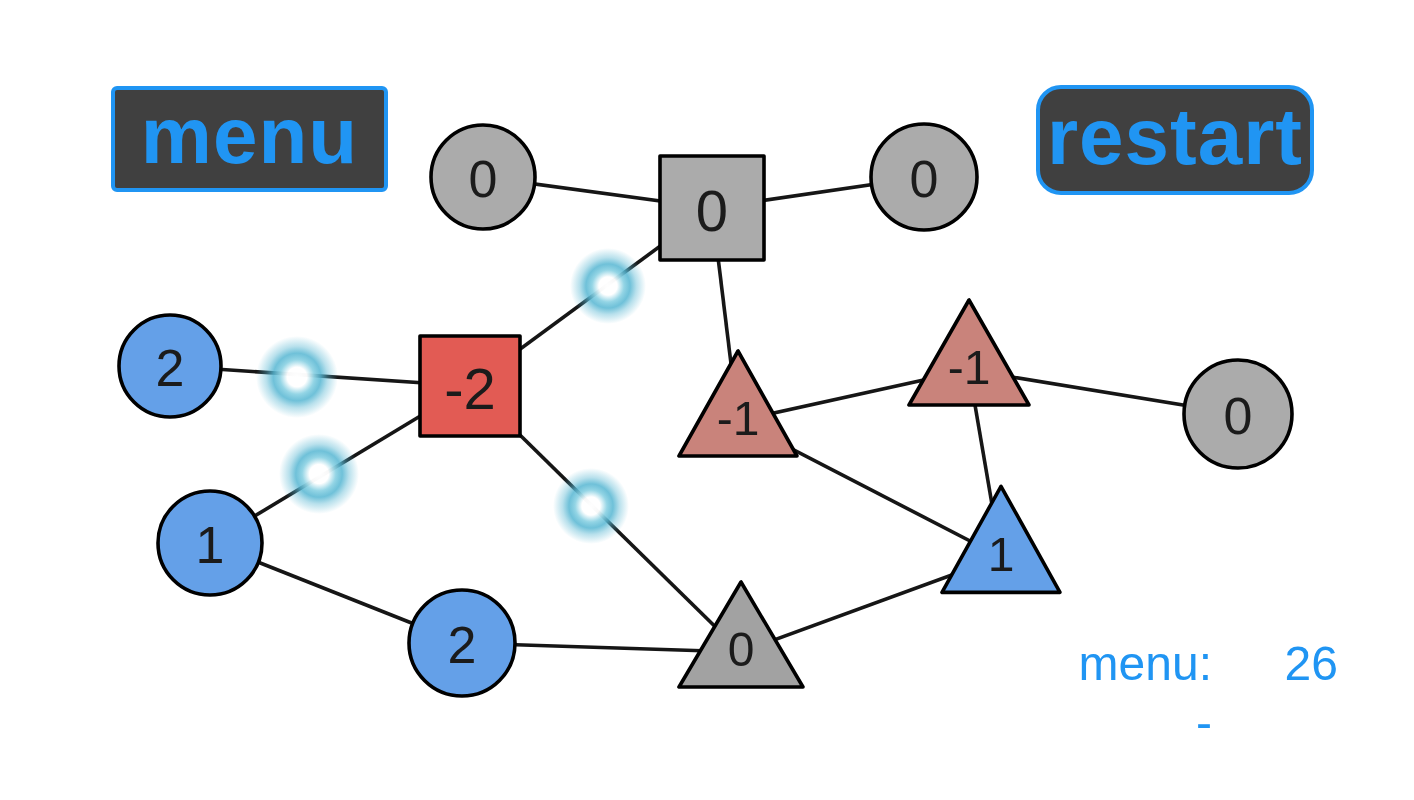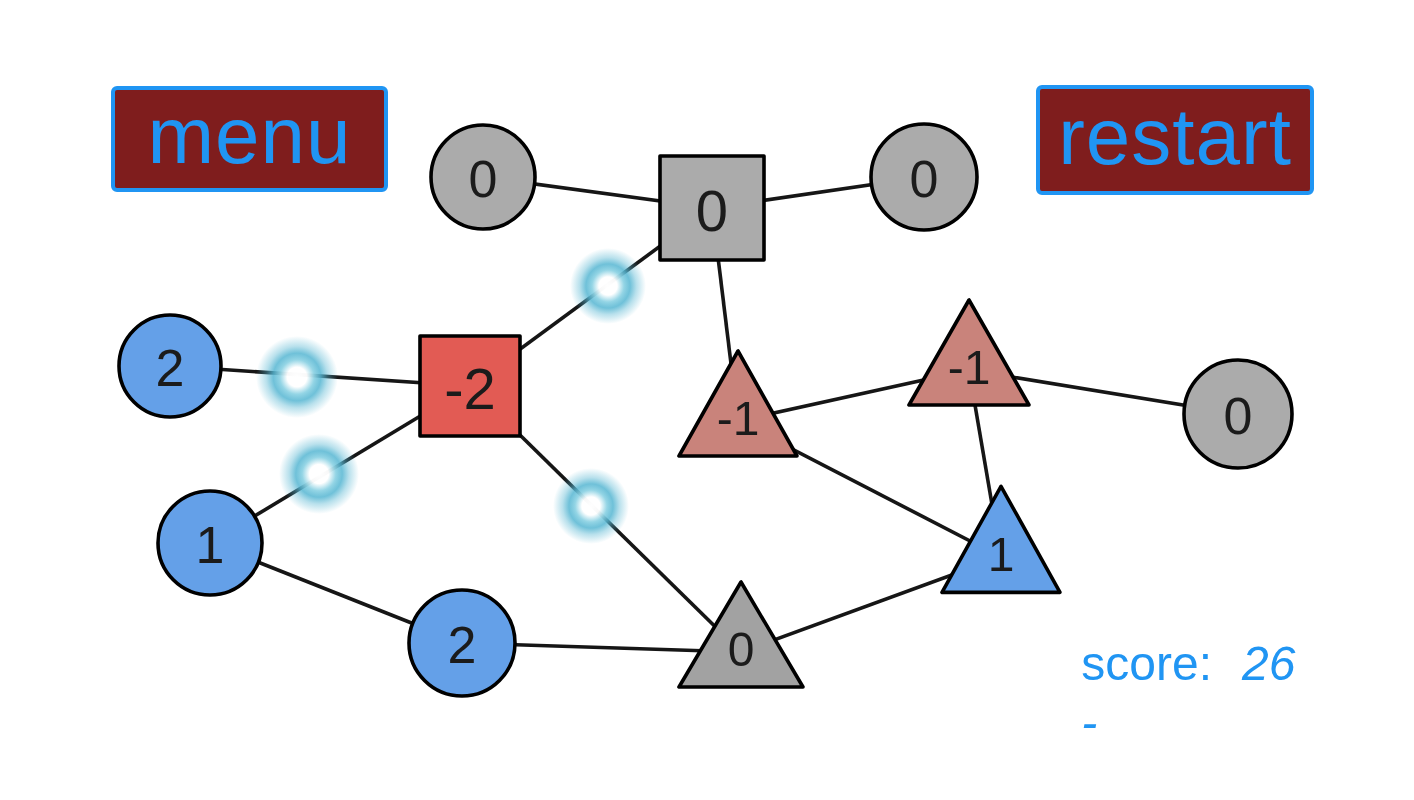"menu" .game-btn { background: #7f1d1d -> #404040; font-weight: 400 -> 700 }
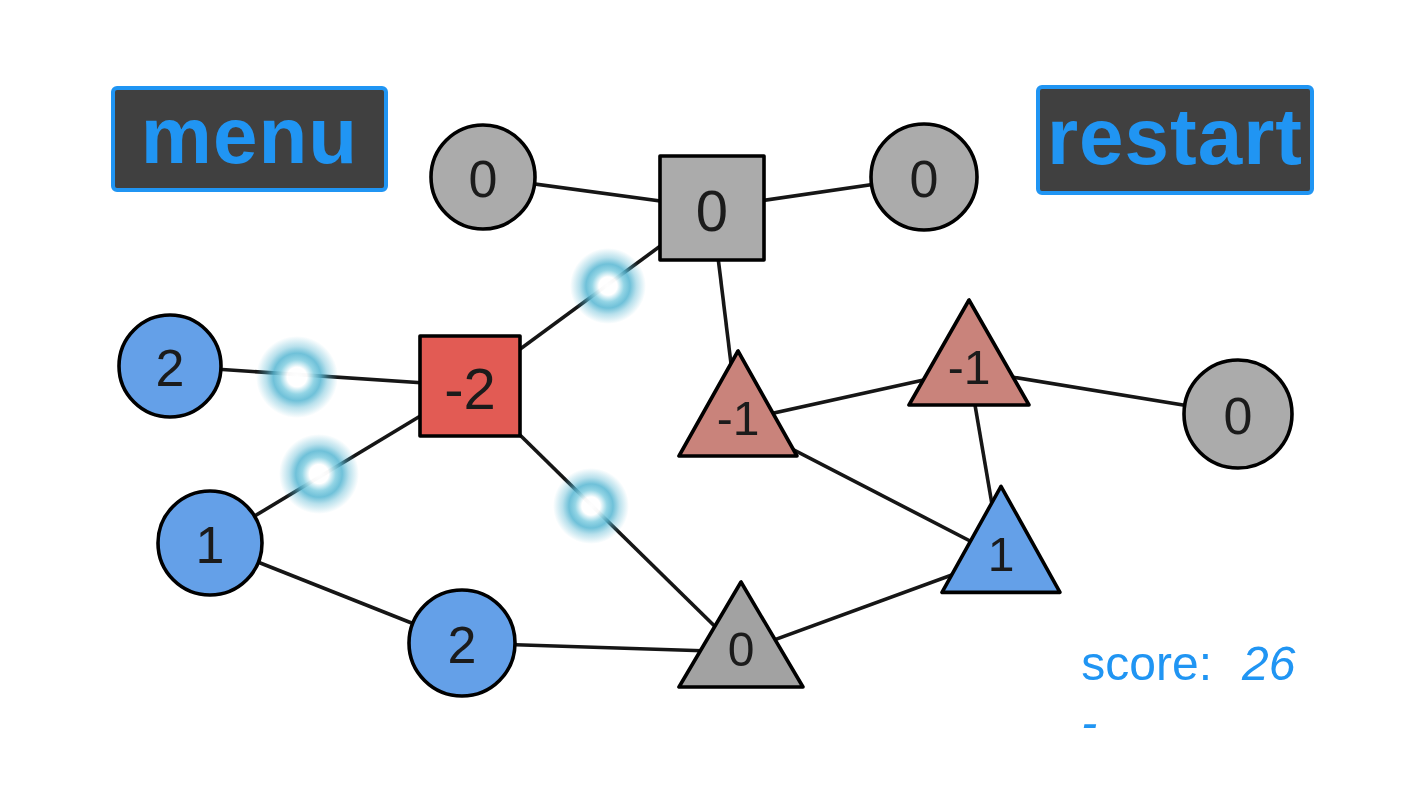"restart" .btn-restart { border-radius: none -> 25px }
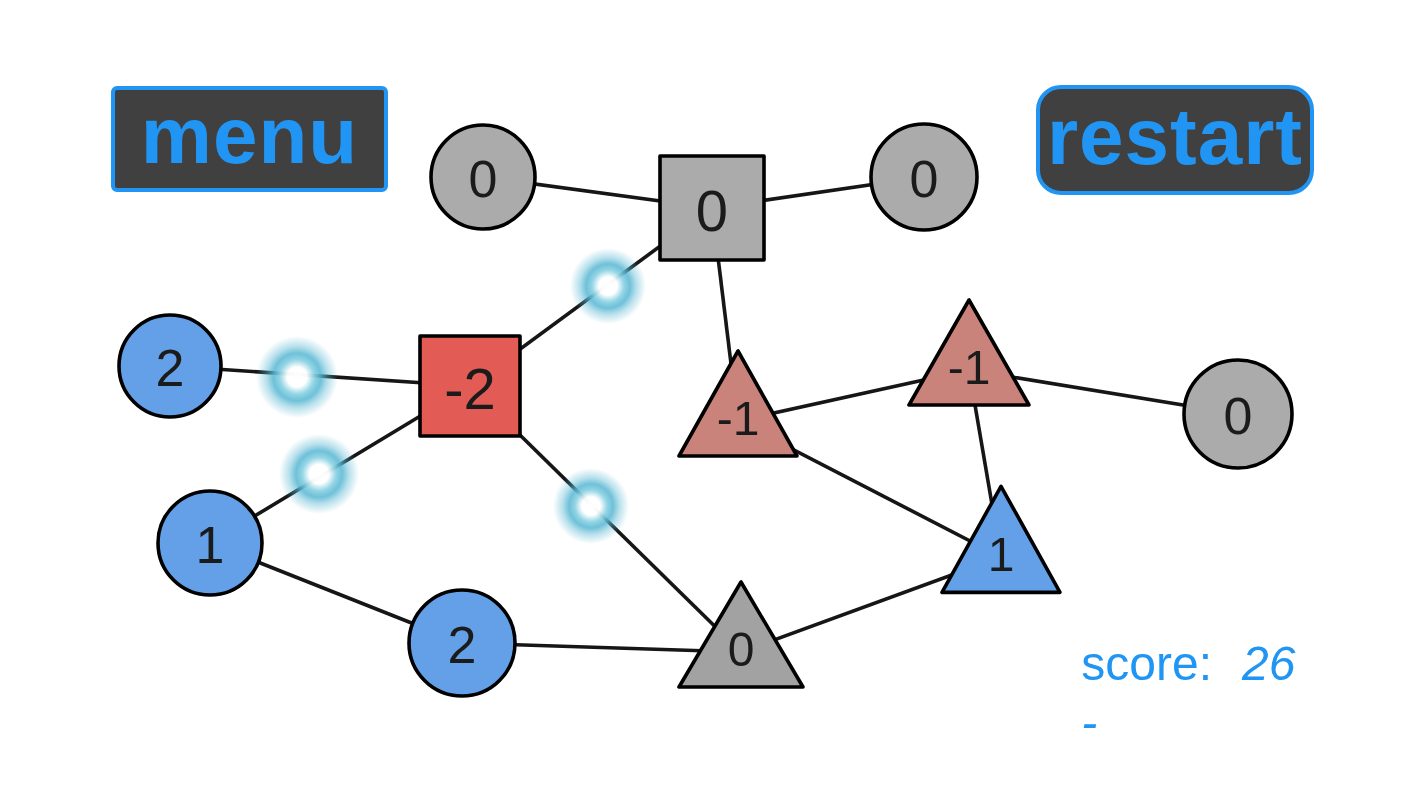"score:" div.hud-label { text: score -> menu }
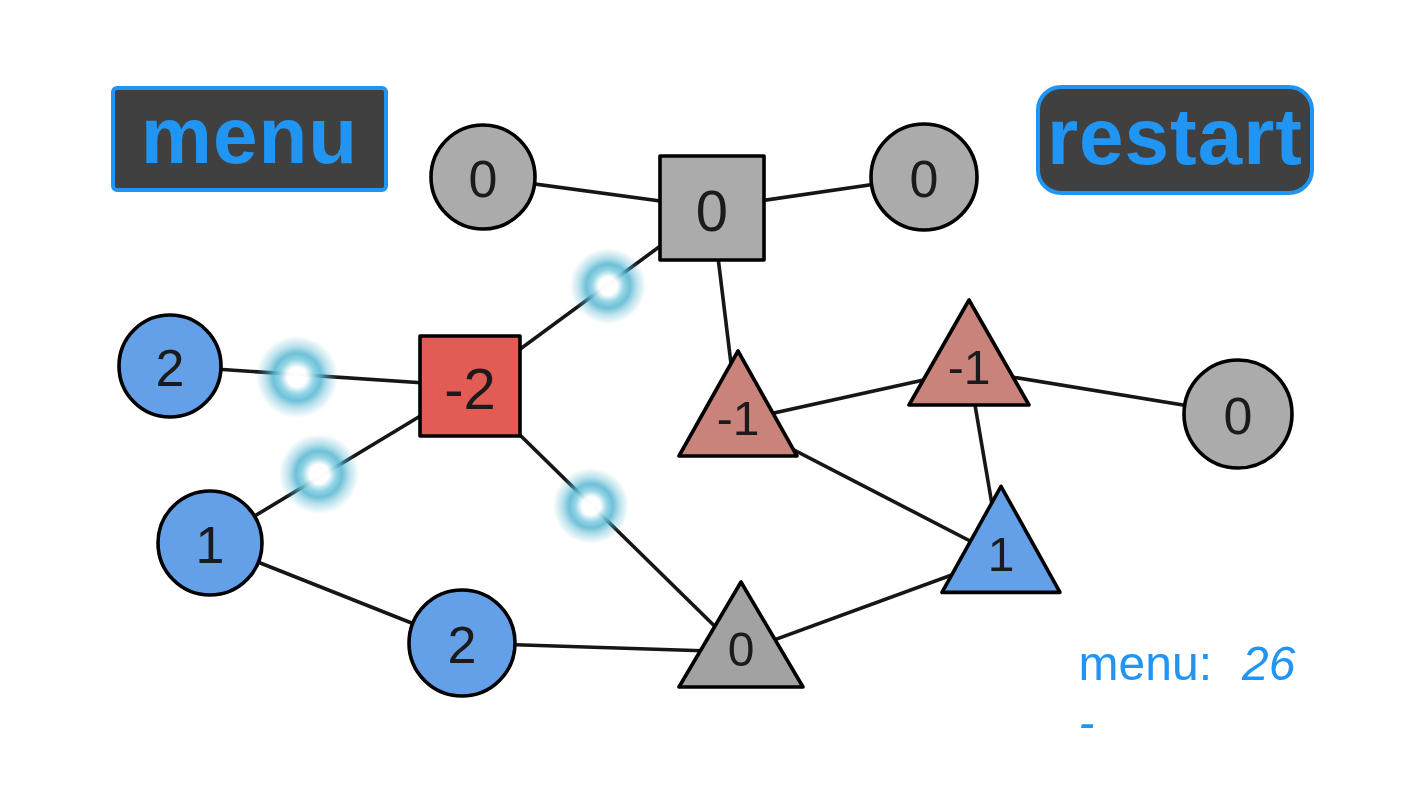"26" .hud-value { font-style: italic -> none; text-align: left -> right }
